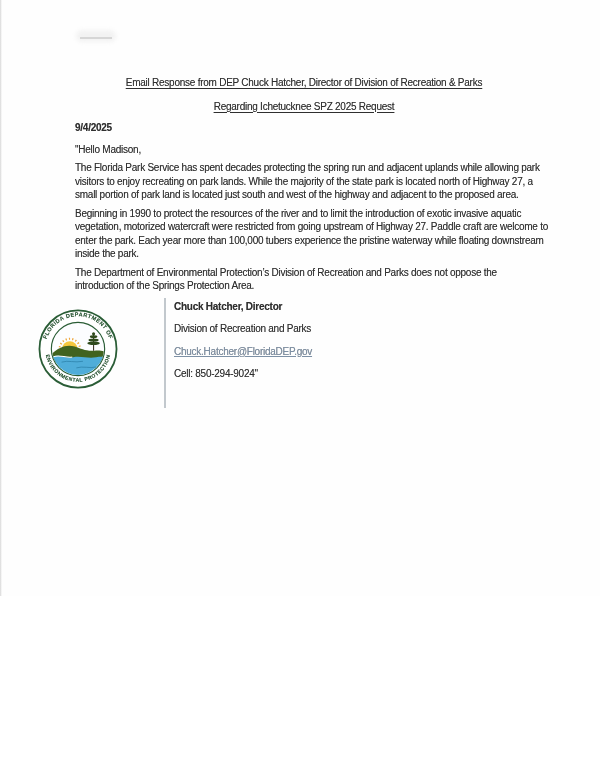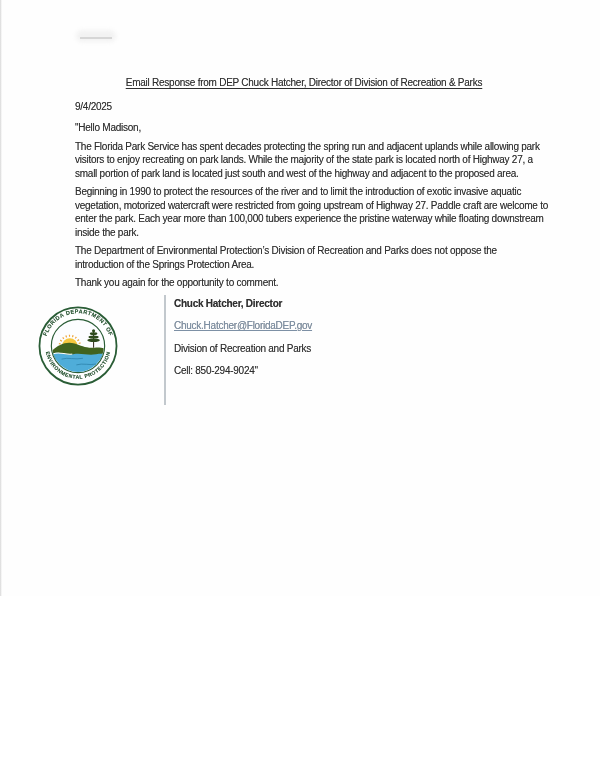"Regarding Ichetucknee SPZ 2025 Request" p.doc-subtitle { html: none -> <p>Regarding Ichetucknee SPZ 2025 Request</p> }
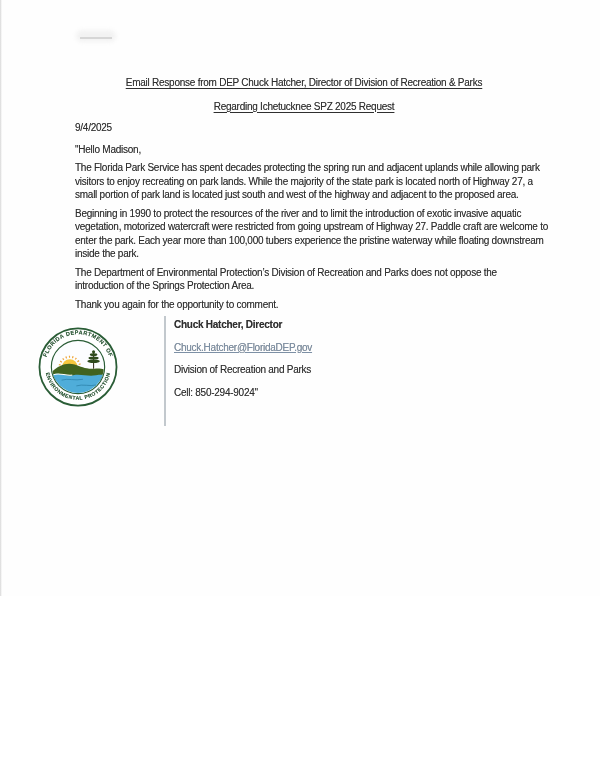"9/4/2025" .doc-date { font-weight: normal -> bold }
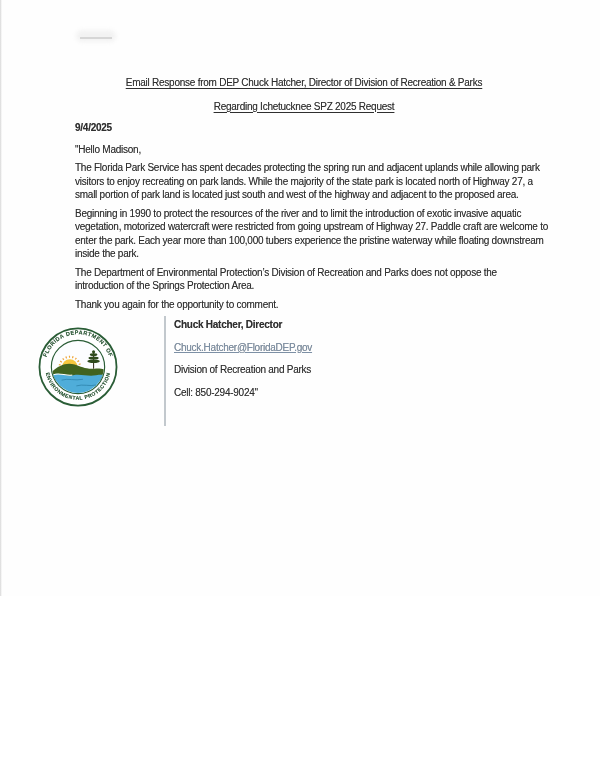"Thank you again for the" p.para { html: <p>Thank you again for the opportunity to comment.</p> -> none }
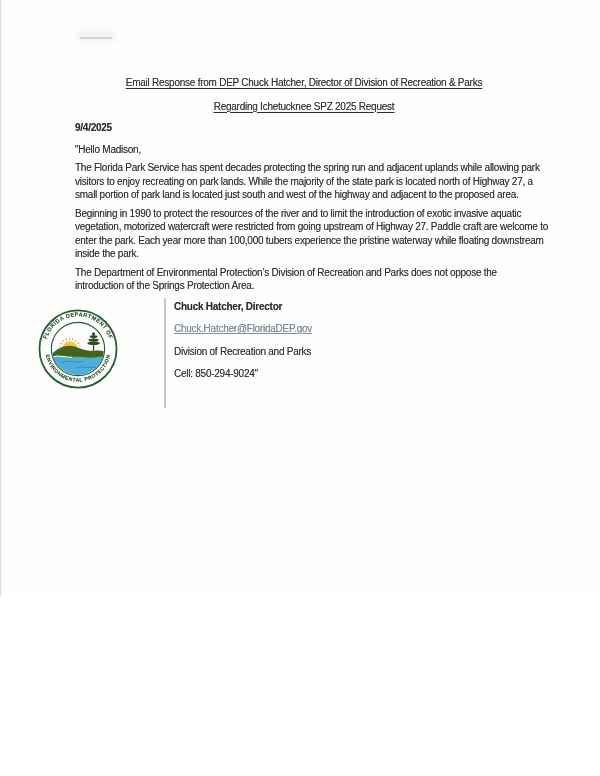"Chuck.Hatcher@FloridaDEP.gov" p.sig-line { order: before "Division of Recreation and Parks" -> after "Division of Recreation and Parks" }
